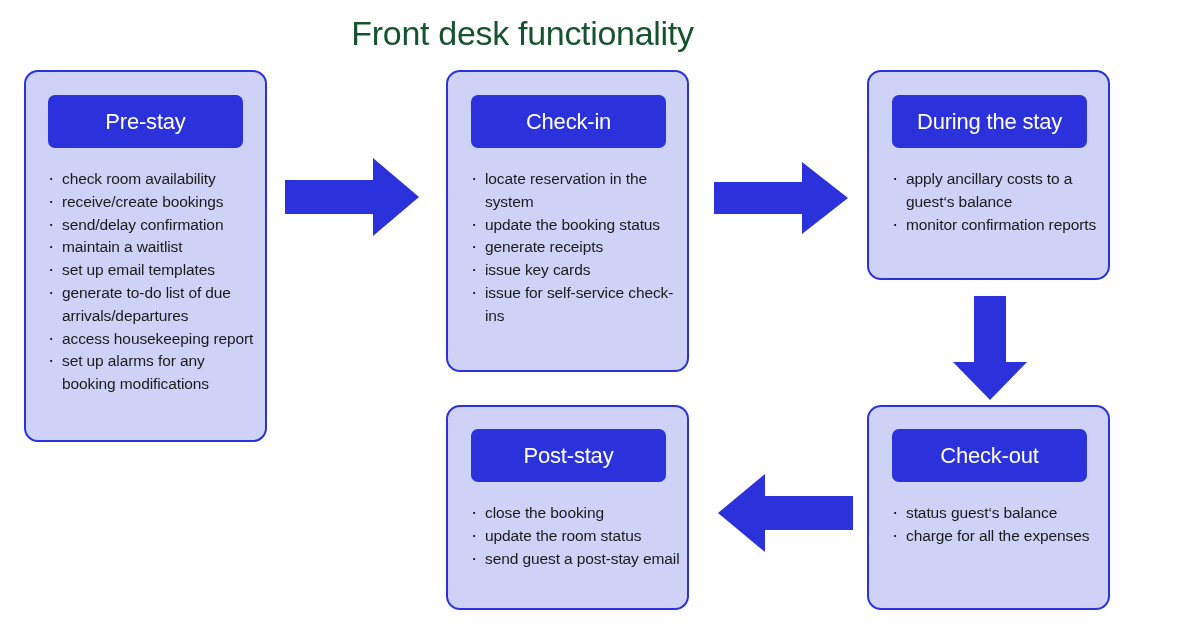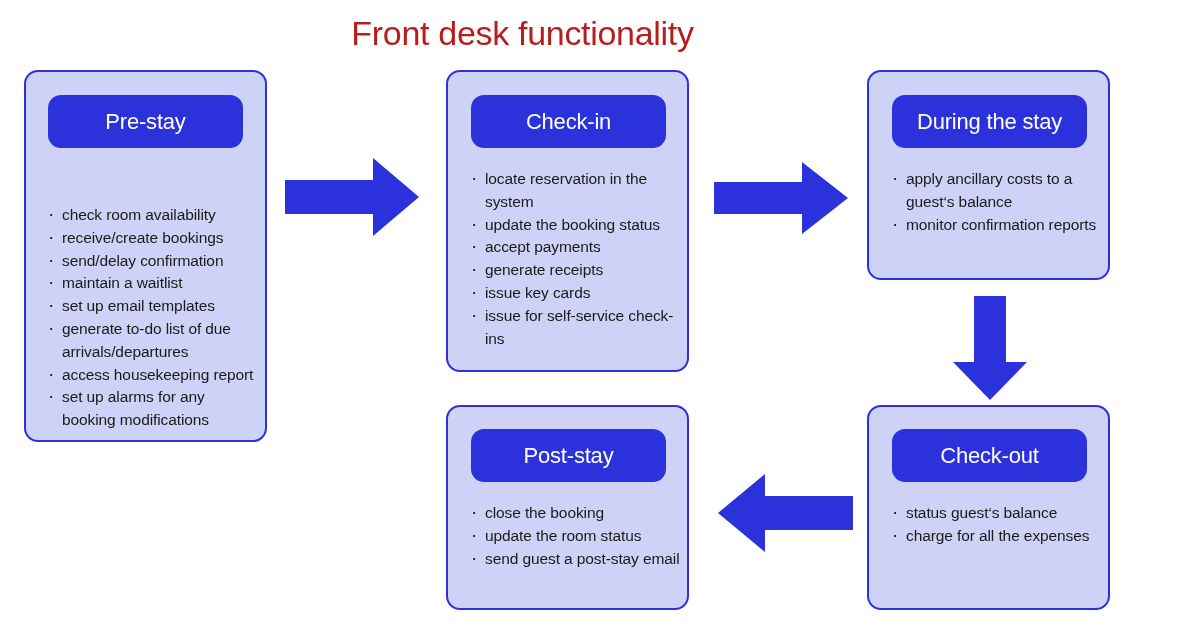"Front desk functionality" .page-title { color: #b91c1c -> #14532d }
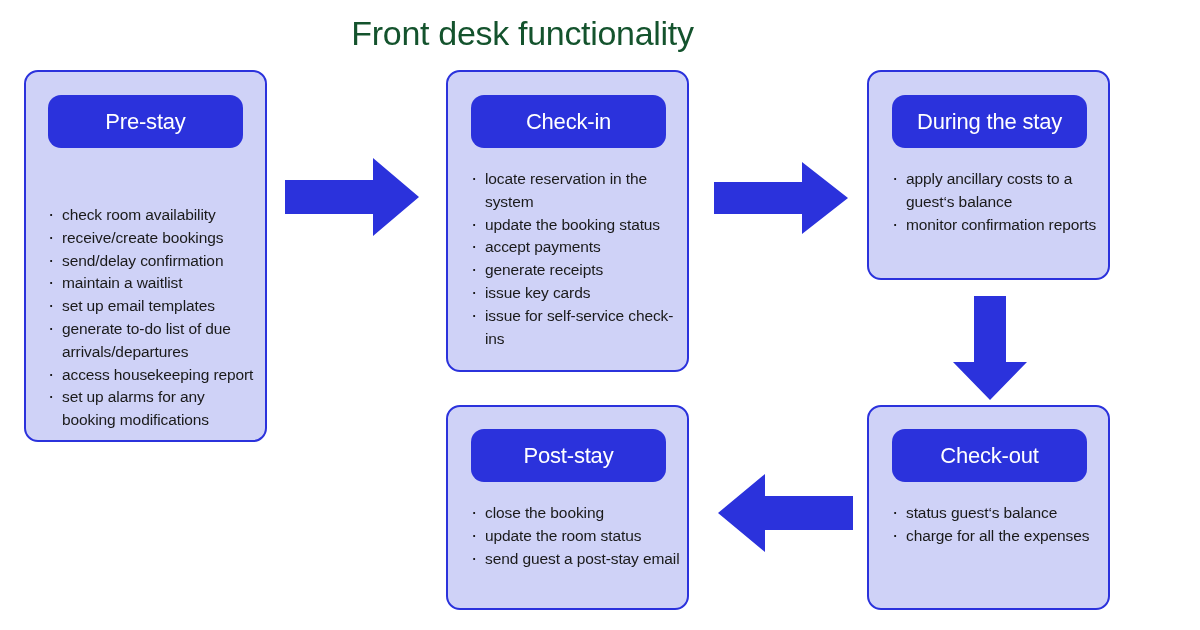"Pre-stay" .pill { border-radius: 13px -> 7px }
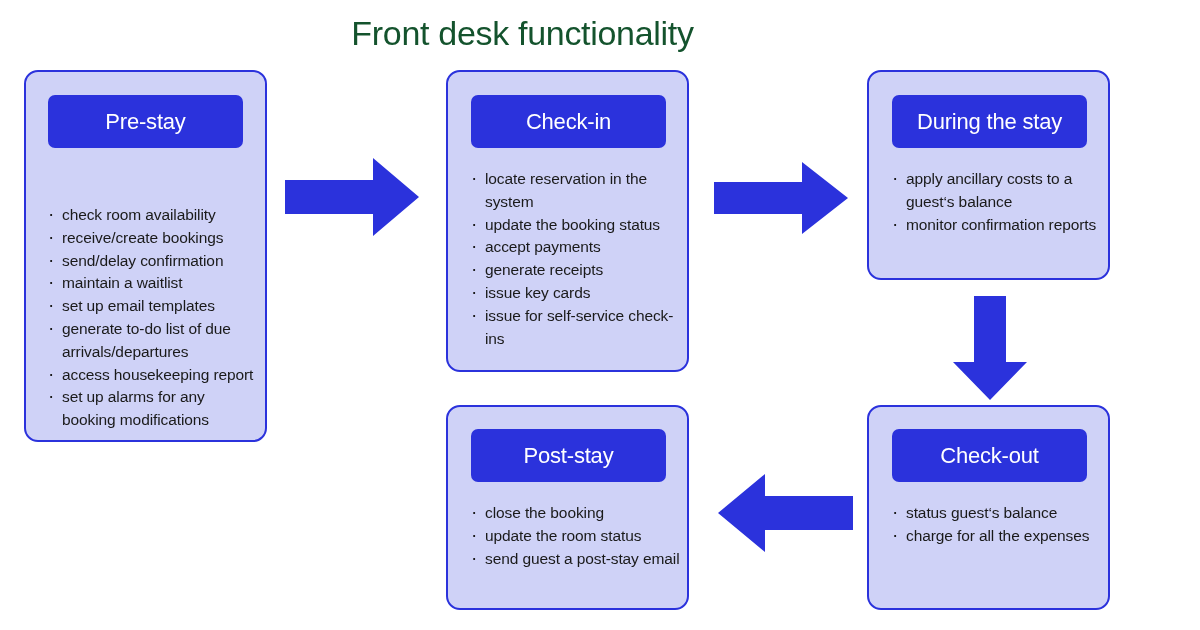"check room availability" #bullets-prestay { margin-top: 36px -> none }
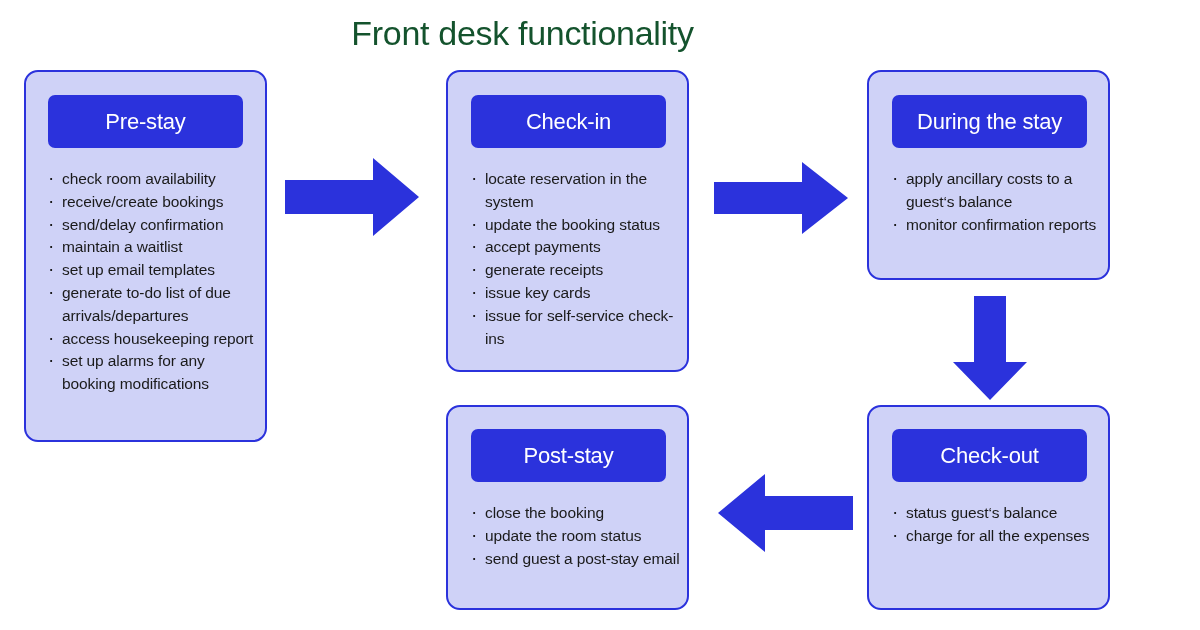"accept payments" li { html: <li>accept payments</li> -> none }
